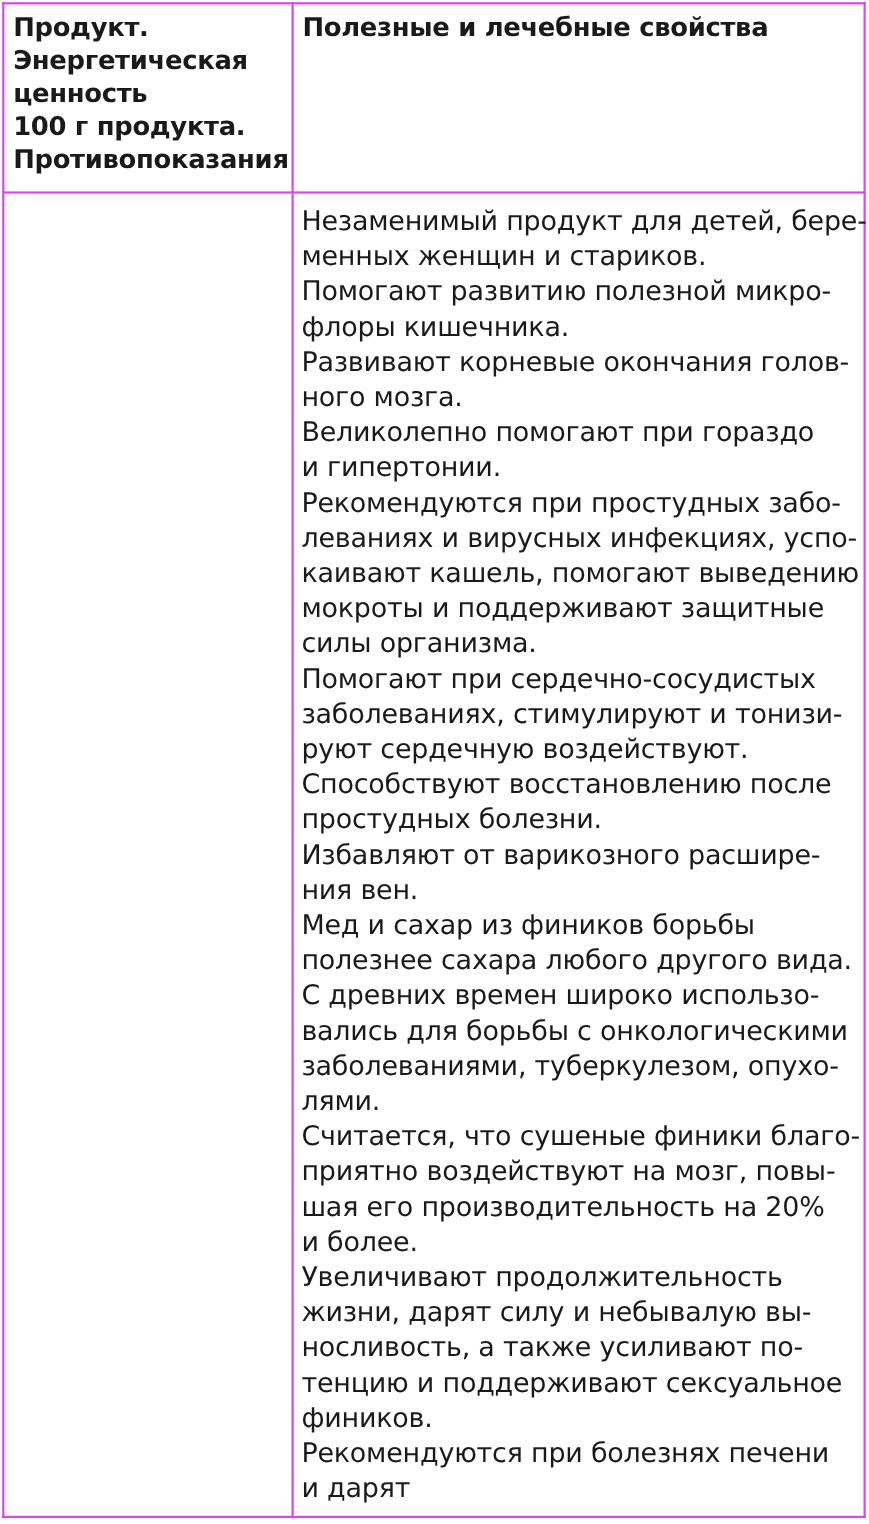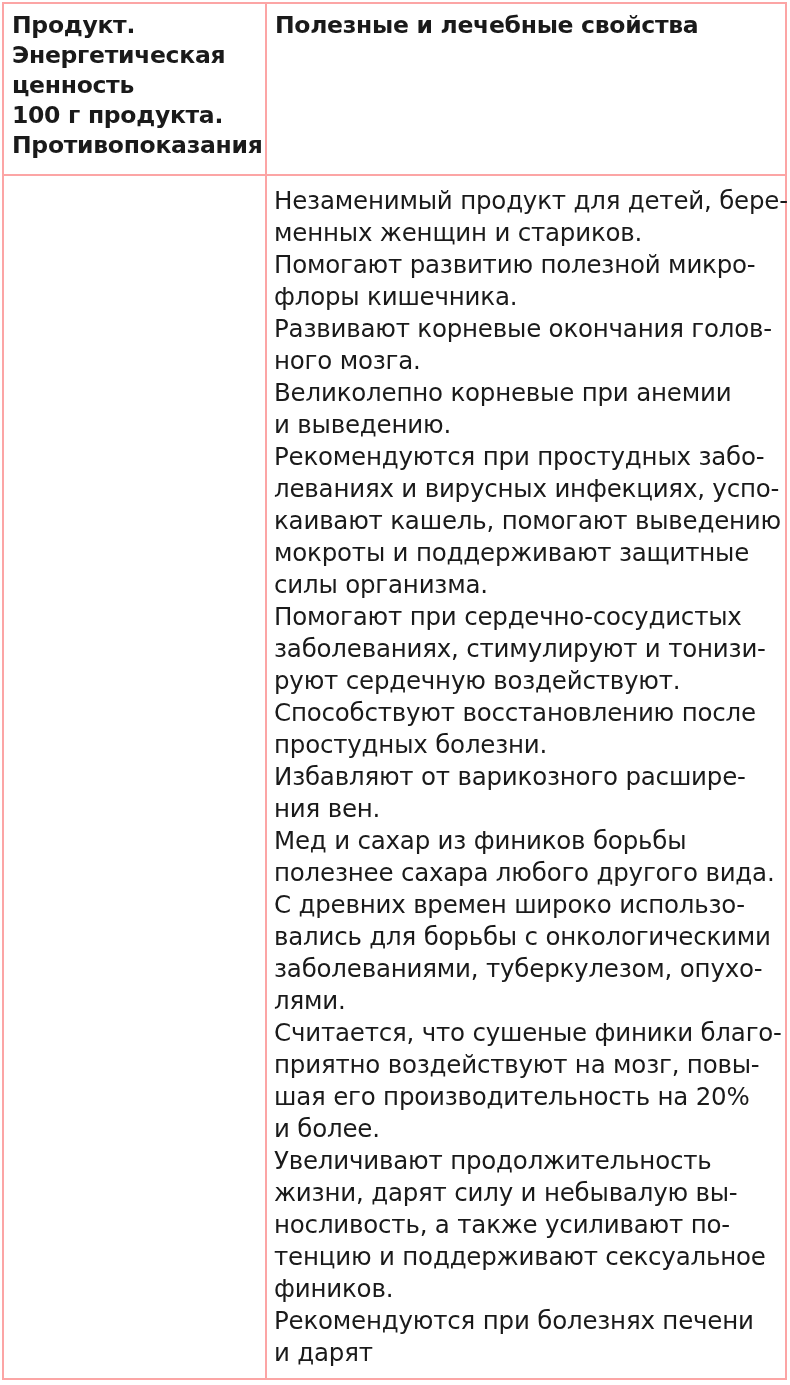"Продукт." td, th { border: 2px solid #fca5a5 -> 2px solid #d946ef }
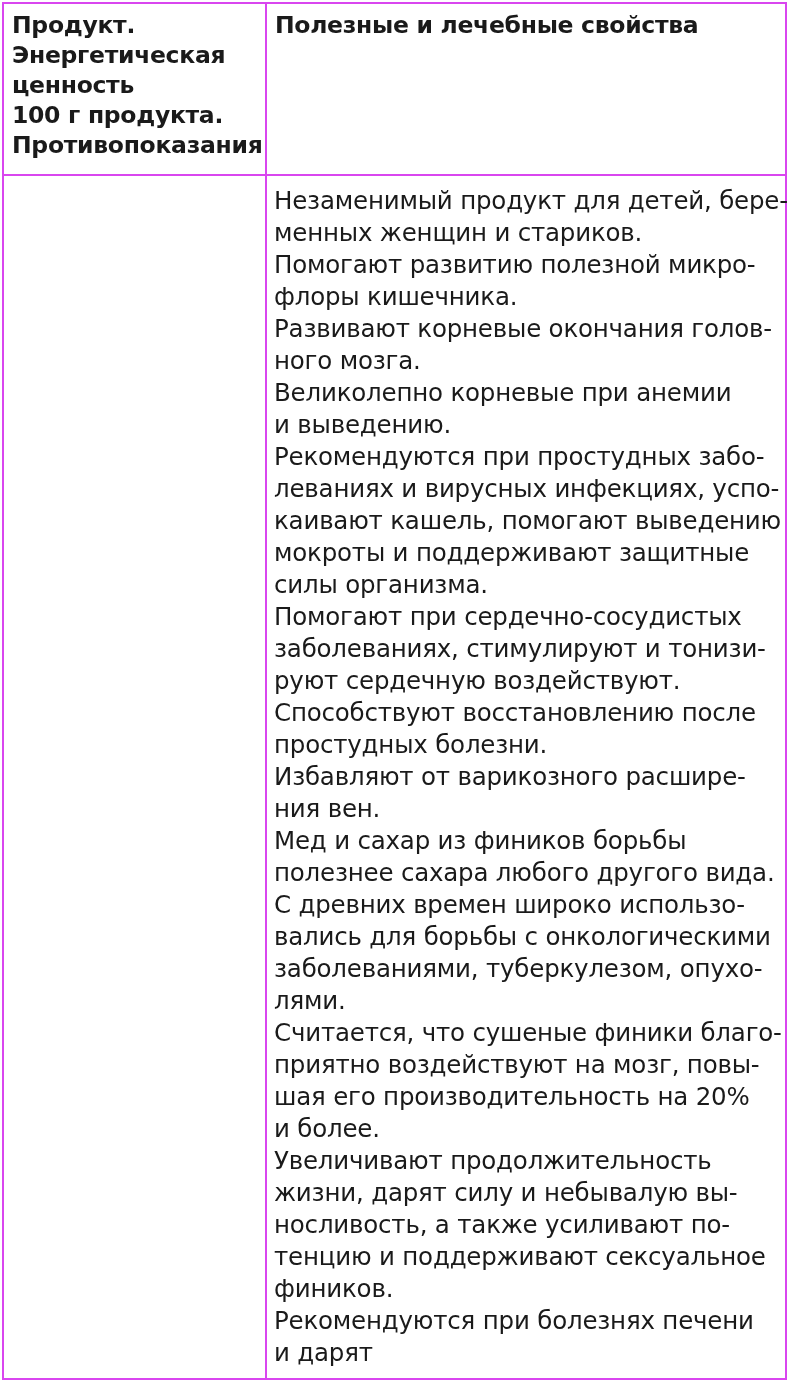"Великолепно корневые при анемии" span.l { text: корневые при анемии -> помогают при гораздо }
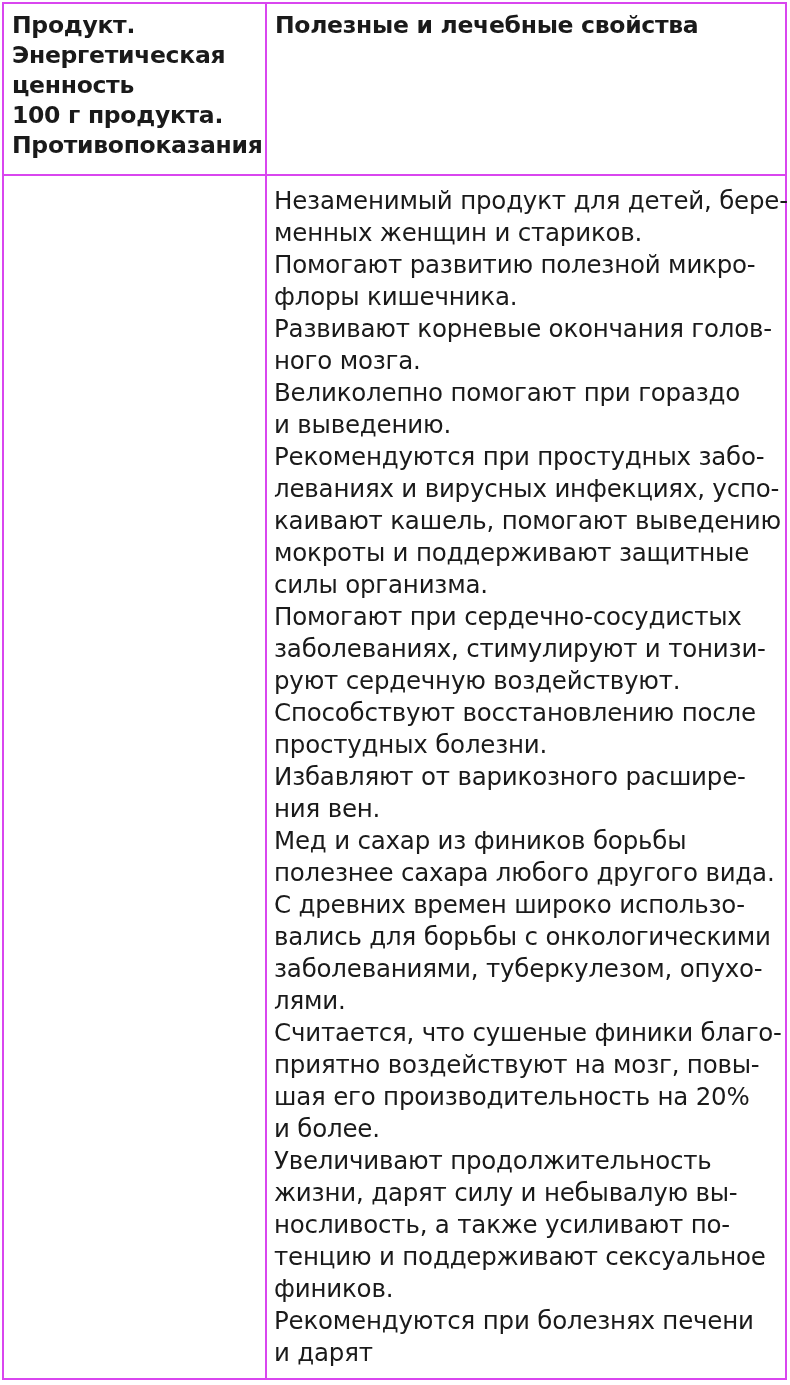"и выведению." span.l { text: выведению -> гипертонии }
